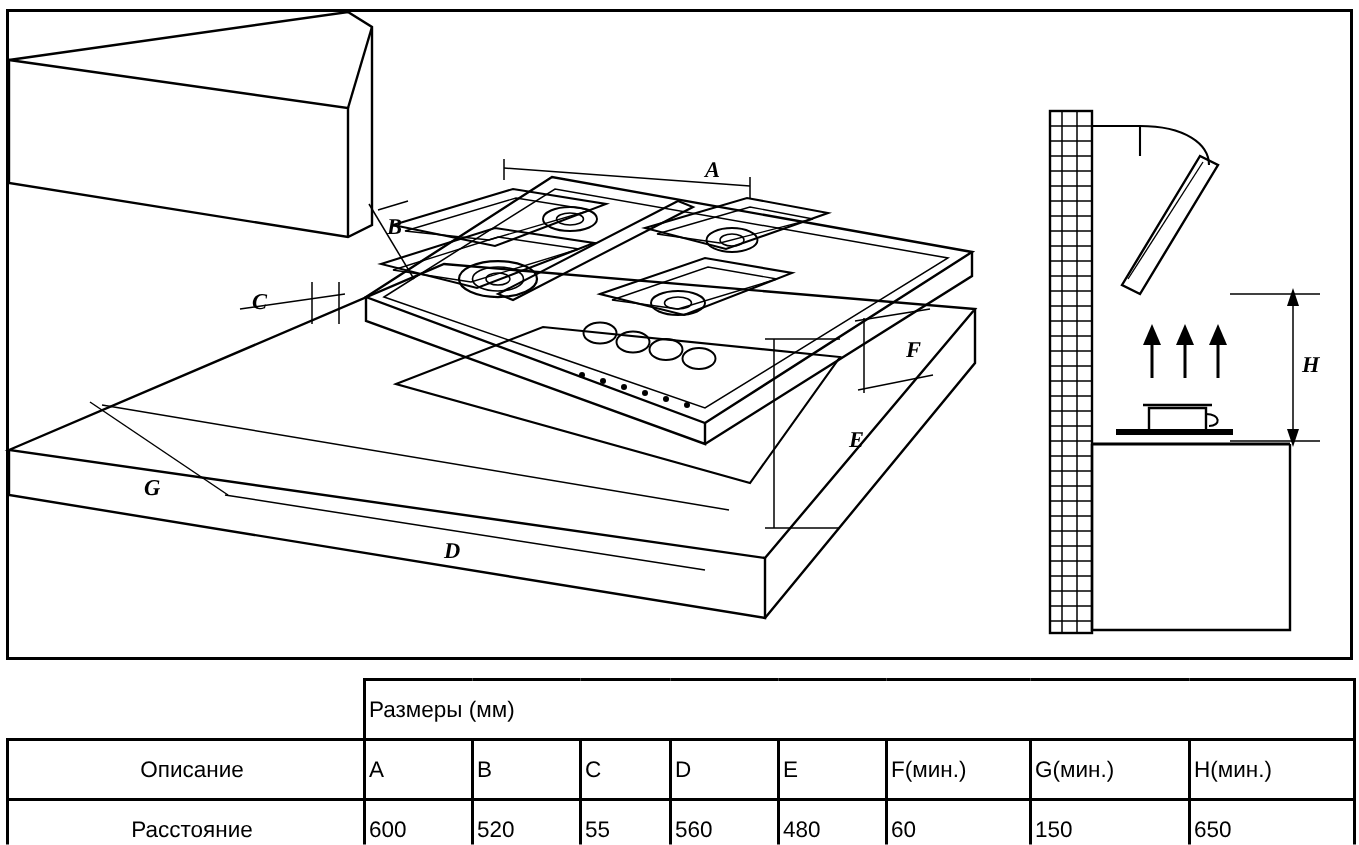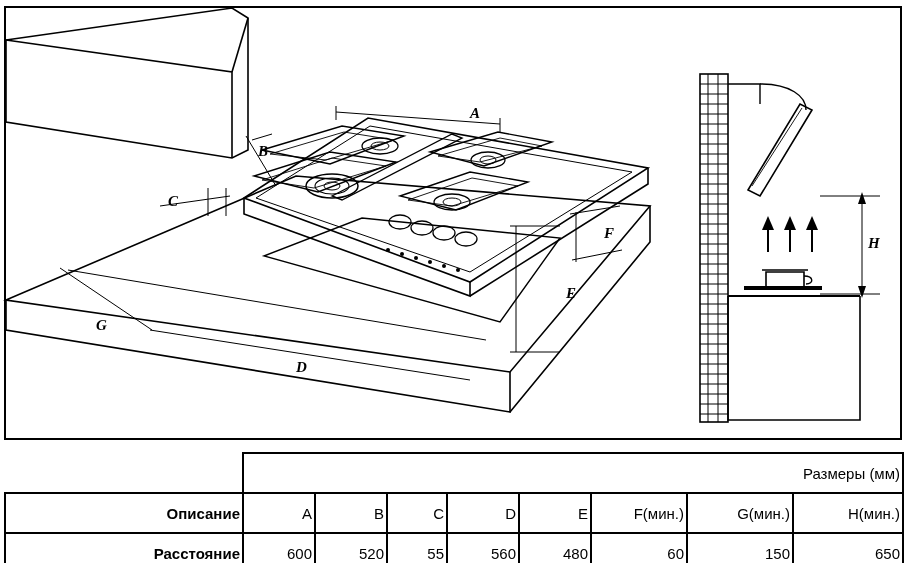"Размеры (мм)" table.dims td { text-align: right -> left }
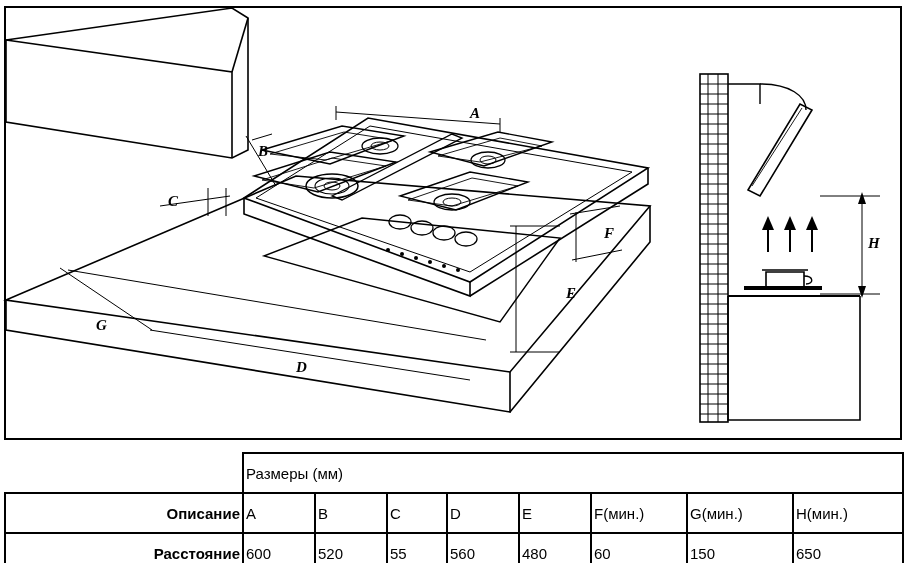"Описание" table.dims td.desc { font-weight: bold -> none; text-align: right -> center }
